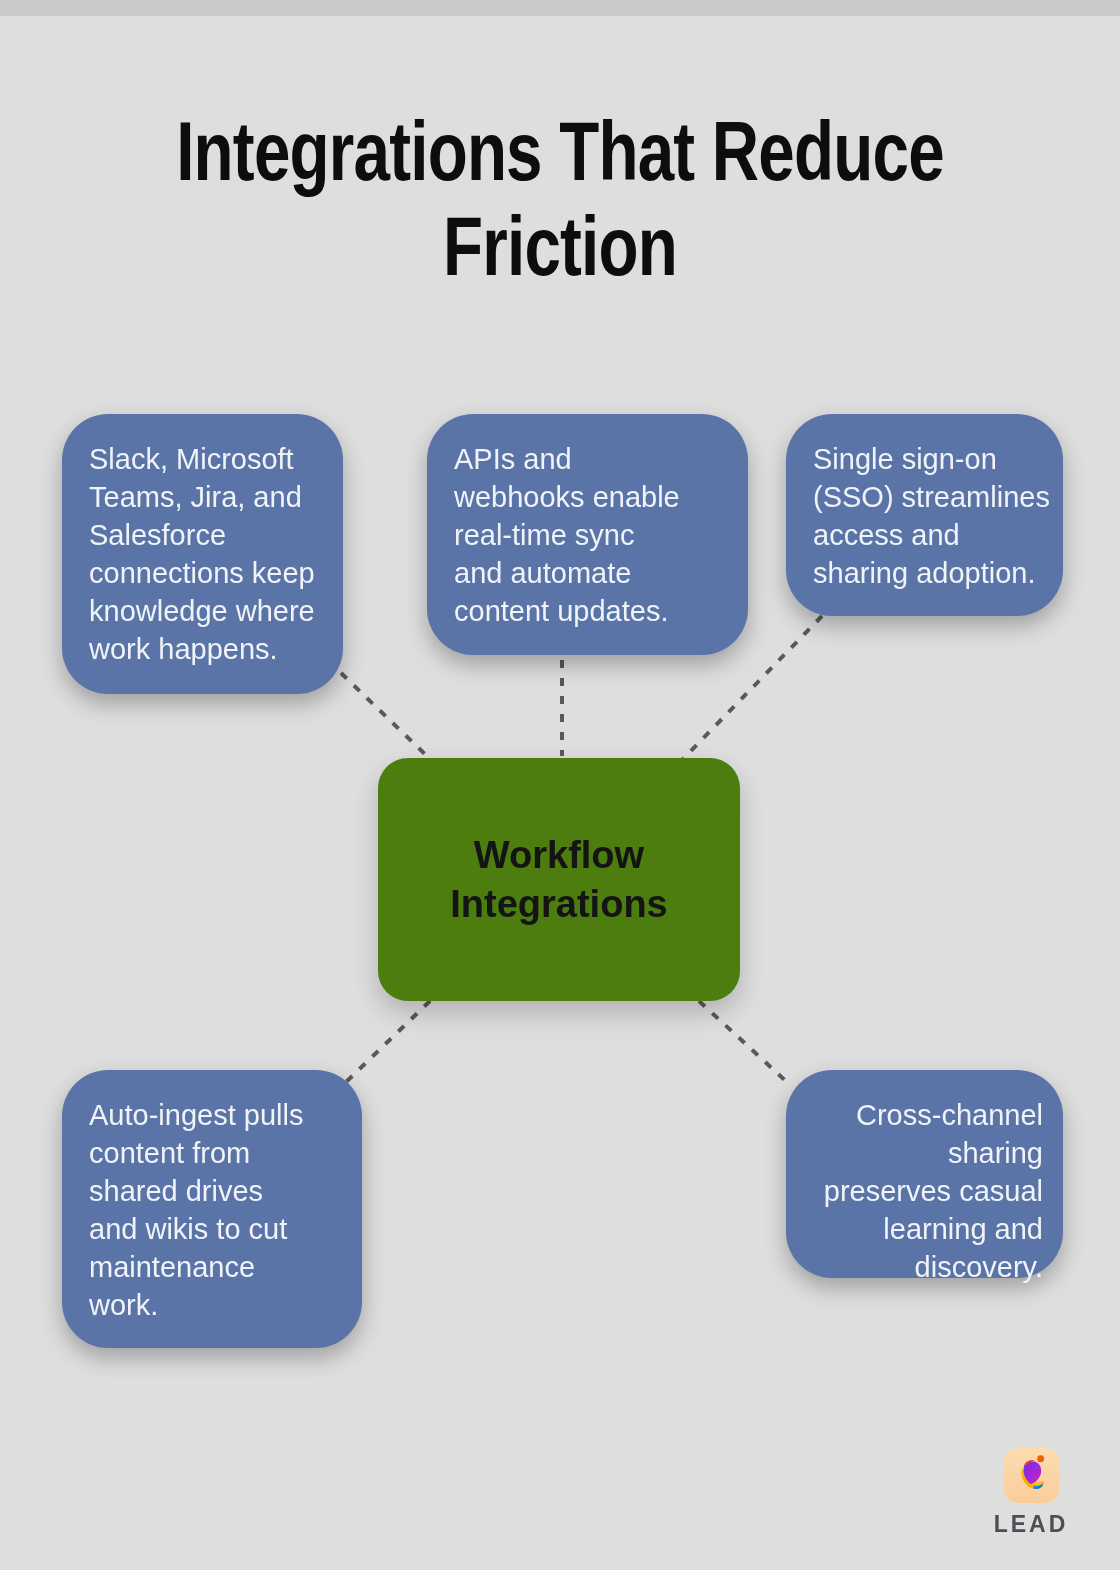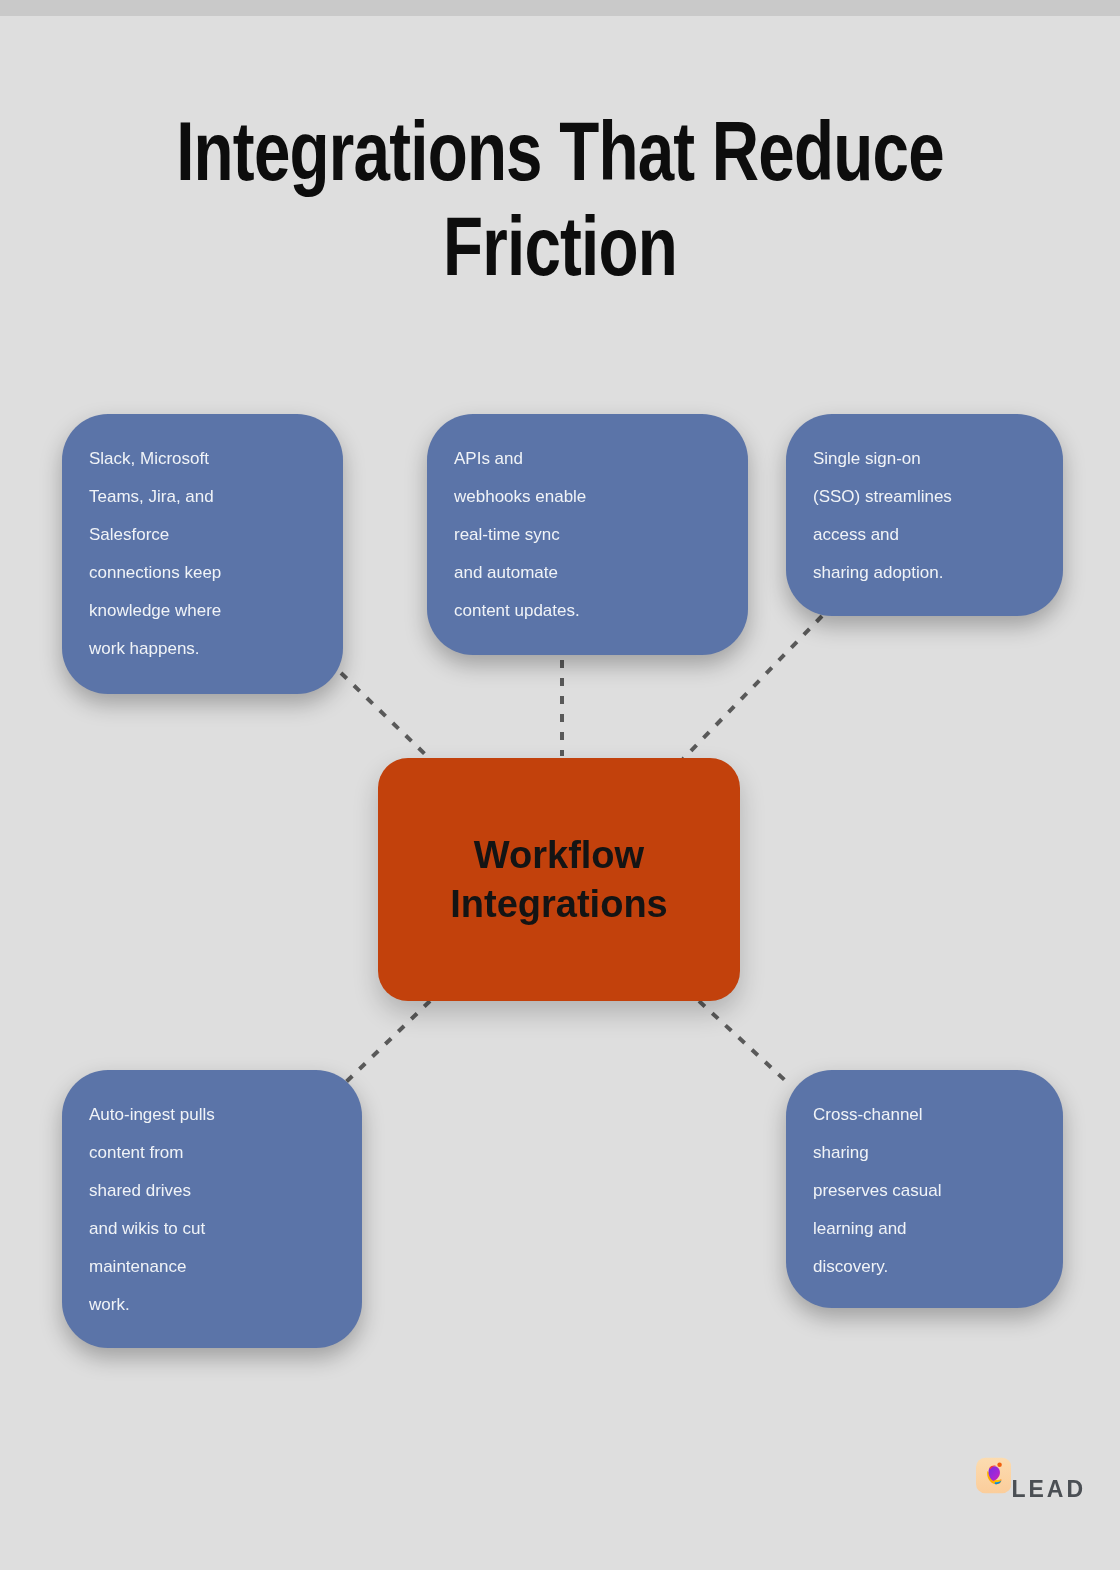"Slack, Microsoft" .card { font-size: 17px -> 29px }
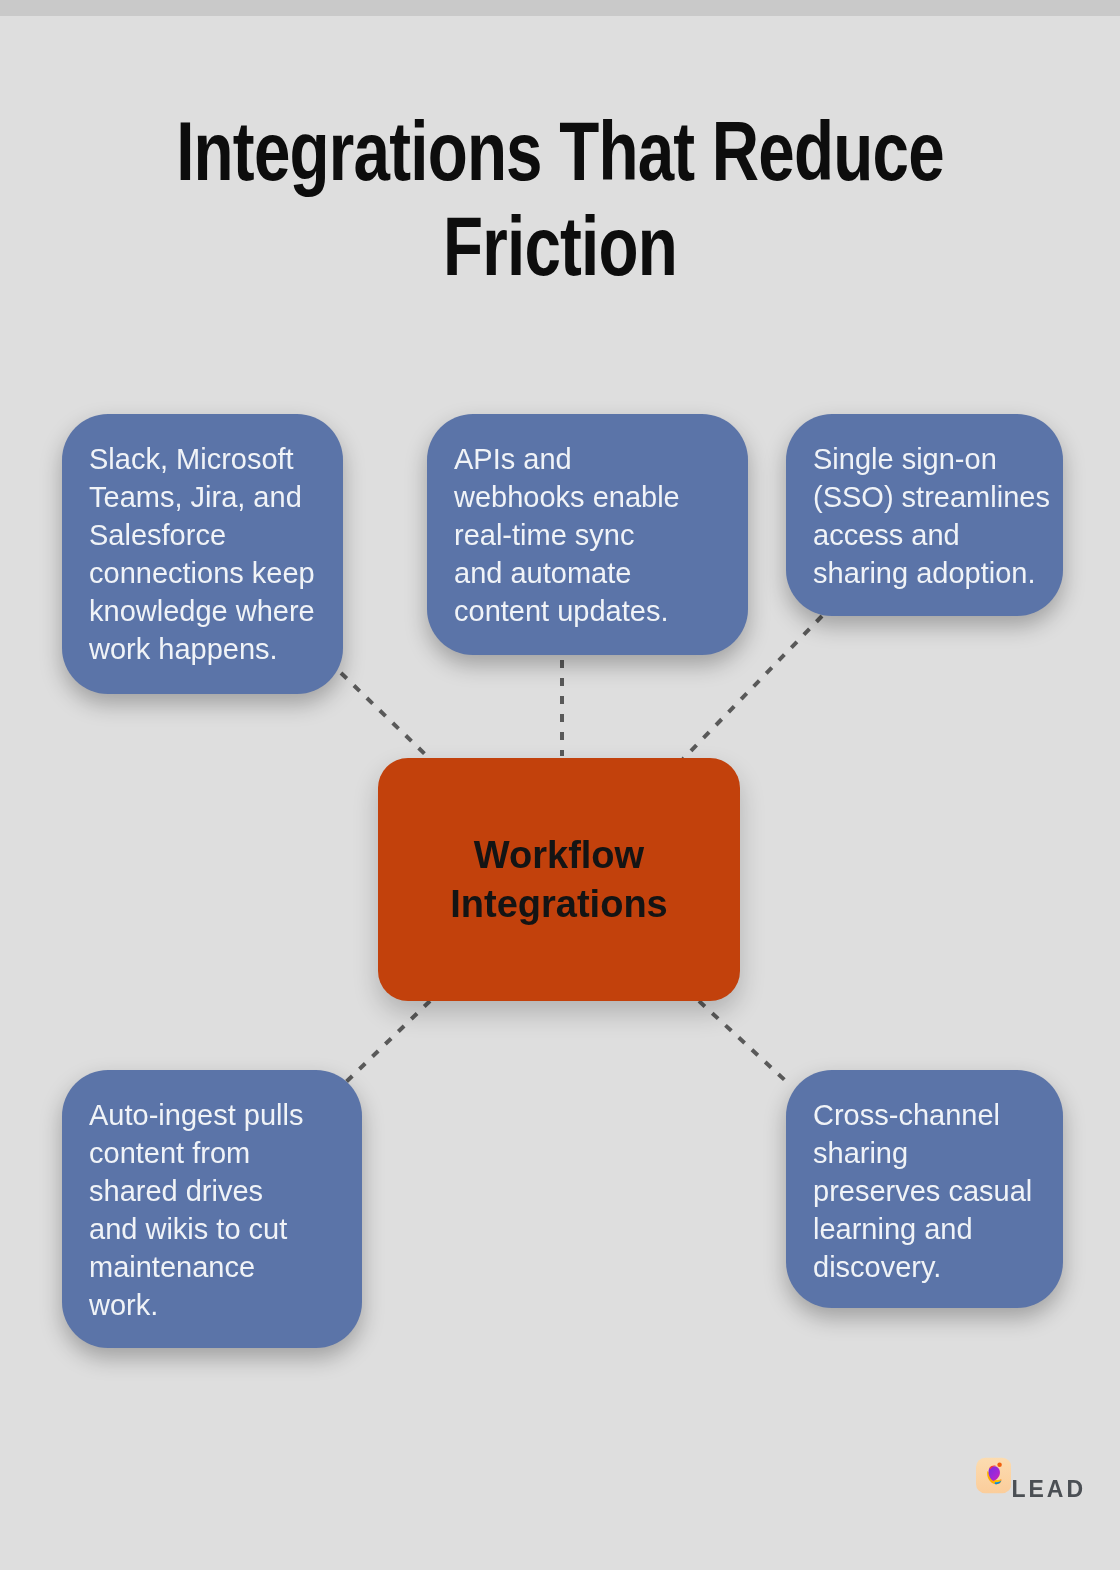"Workflow" .center-node { background: #c2410c -> #4d7c0f }
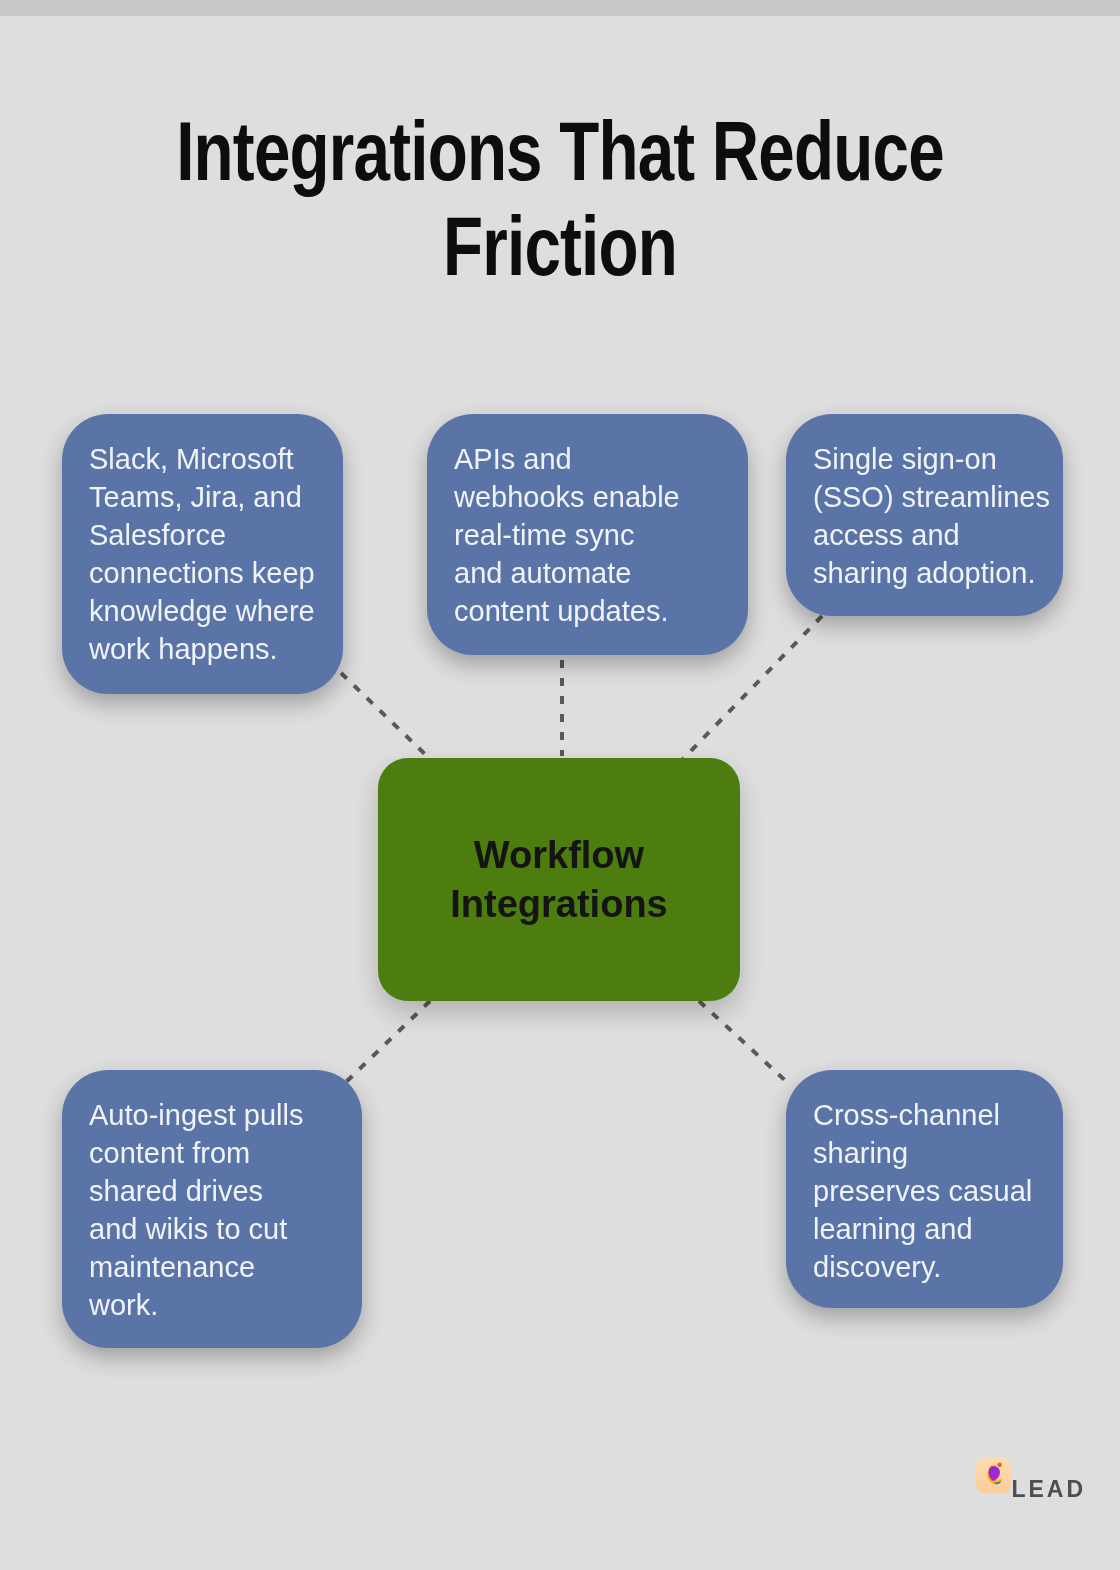"Cross-channel" .card-bottom-right { height: 238px -> 208px; text-align: none -> right }
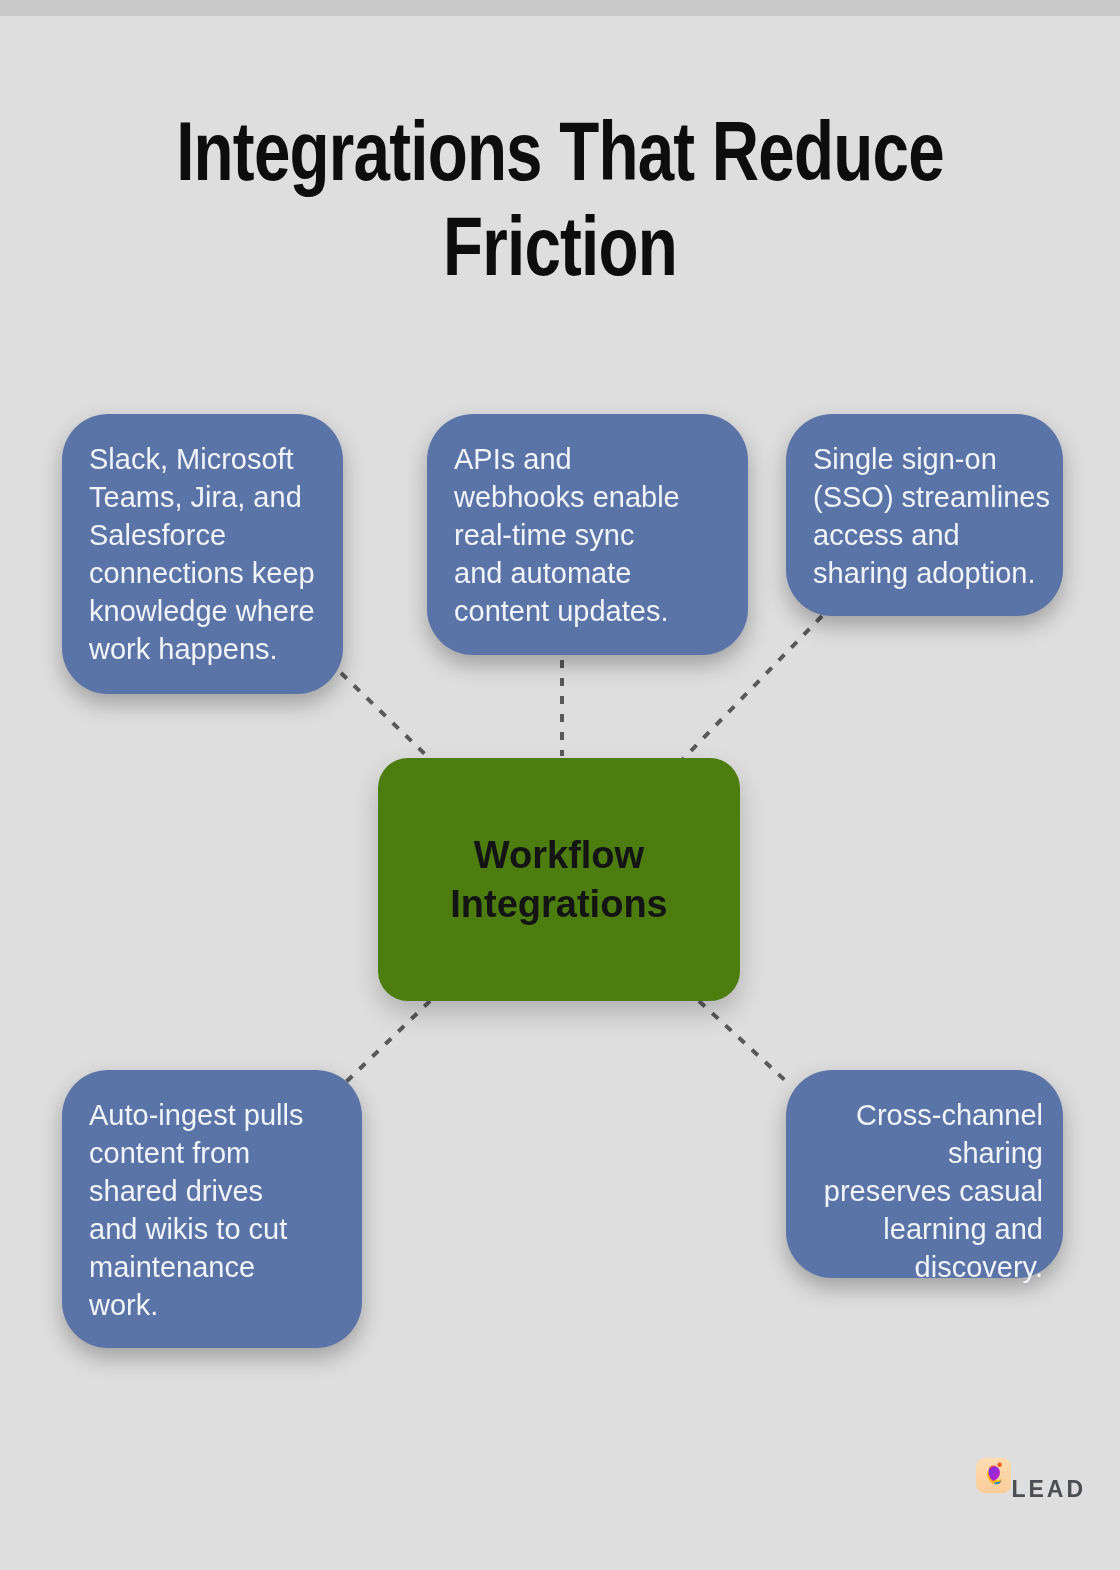"LEAD" .logo { align-items: flex-end -> center; flex-direction: row -> column }
